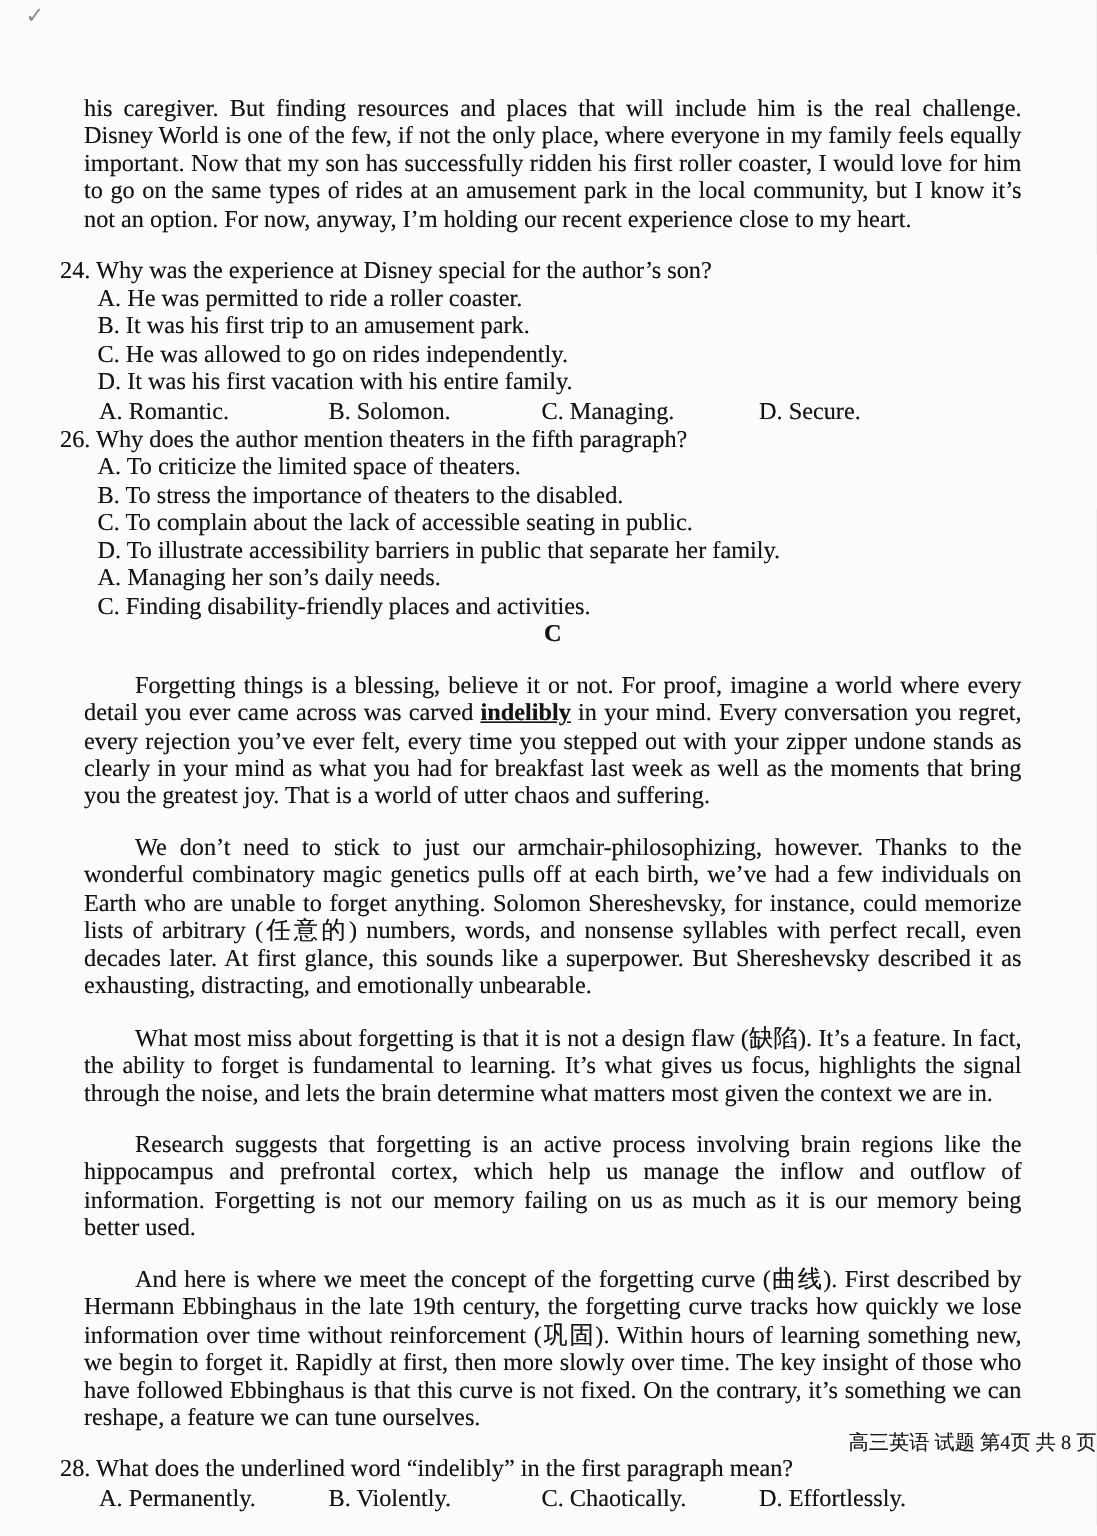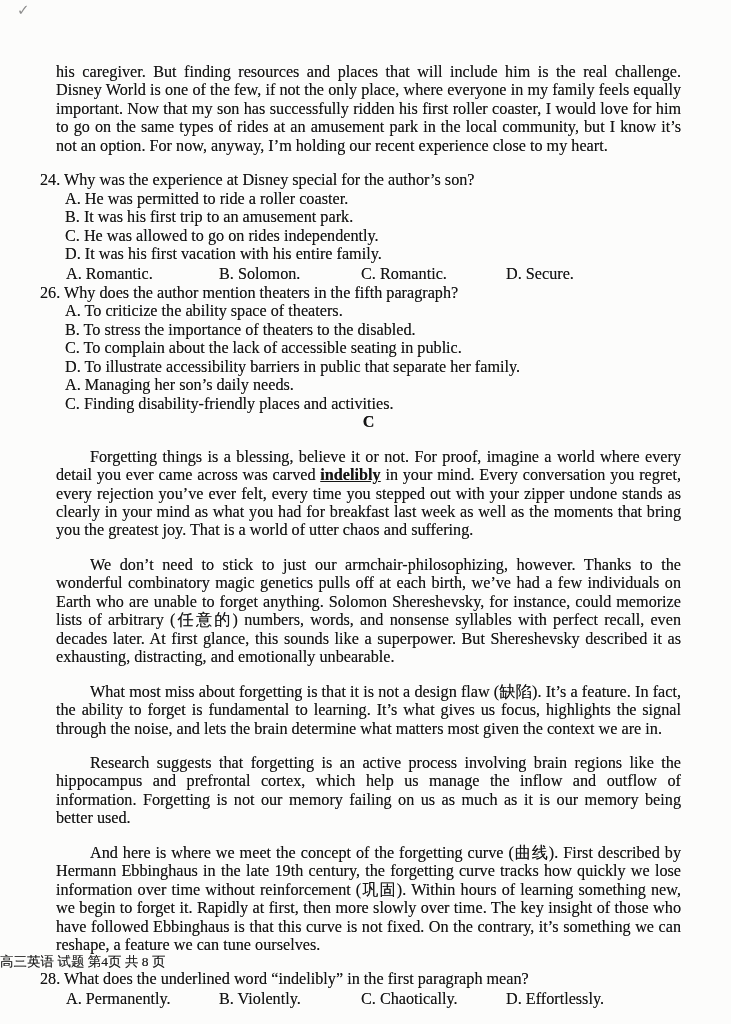"C. Romantic." span.c3 { text: Romantic -> Managing }
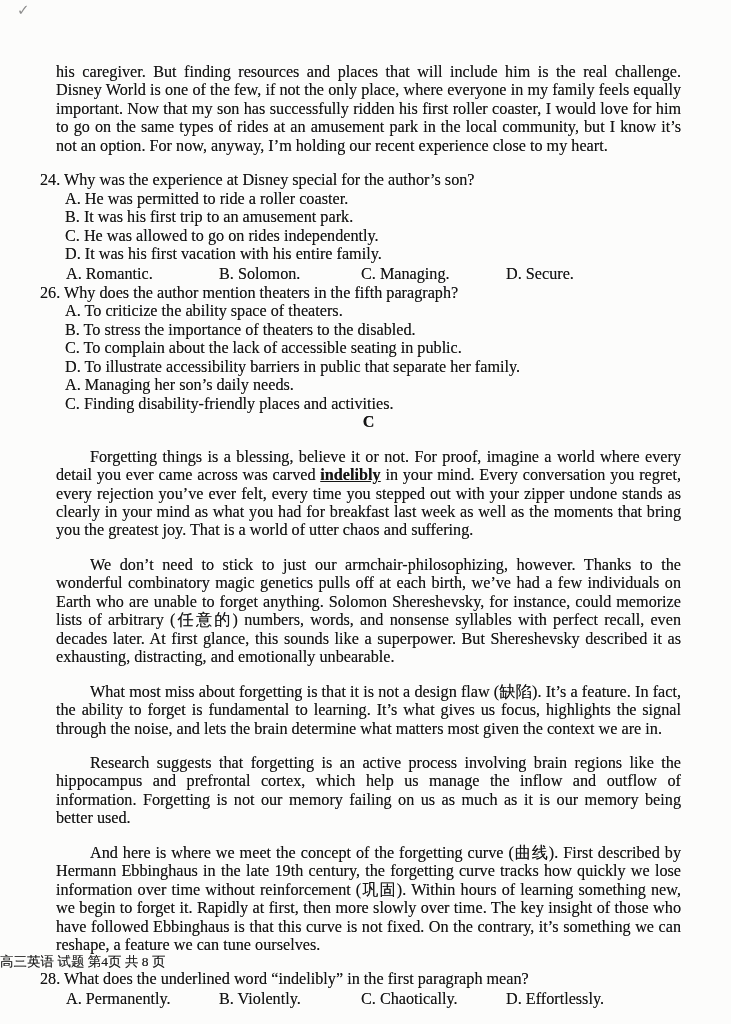"A. To criticize the ability" p.opt { text: ability -> limited }
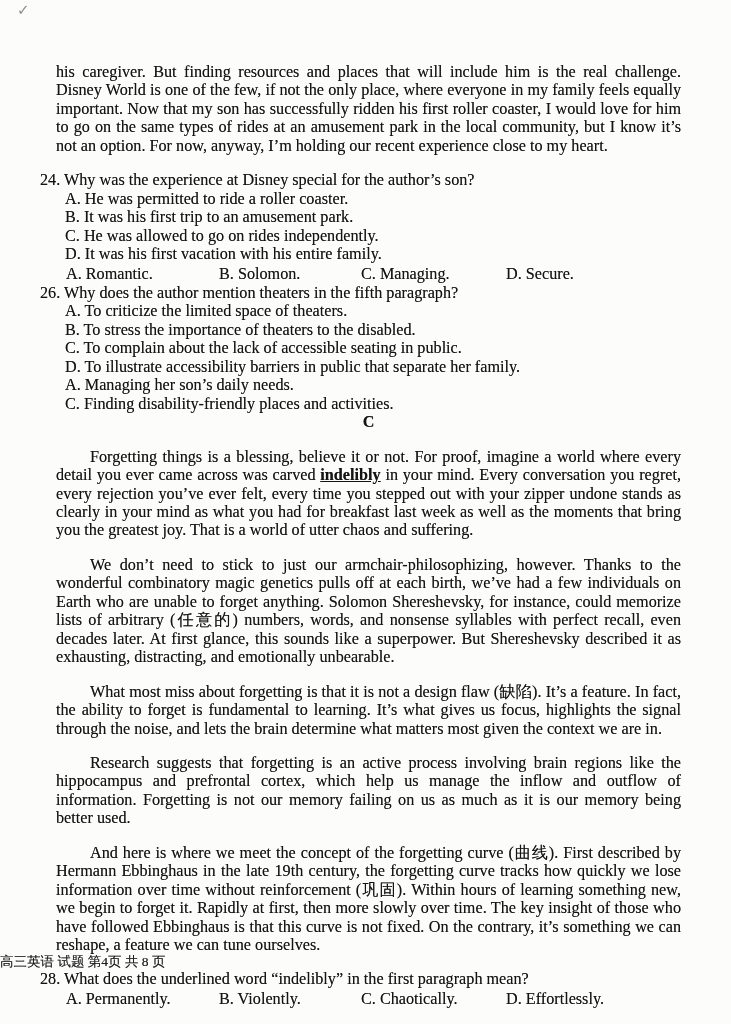"高三英语 试题 第4页 共 8" .footer { text-align: left -> right }
